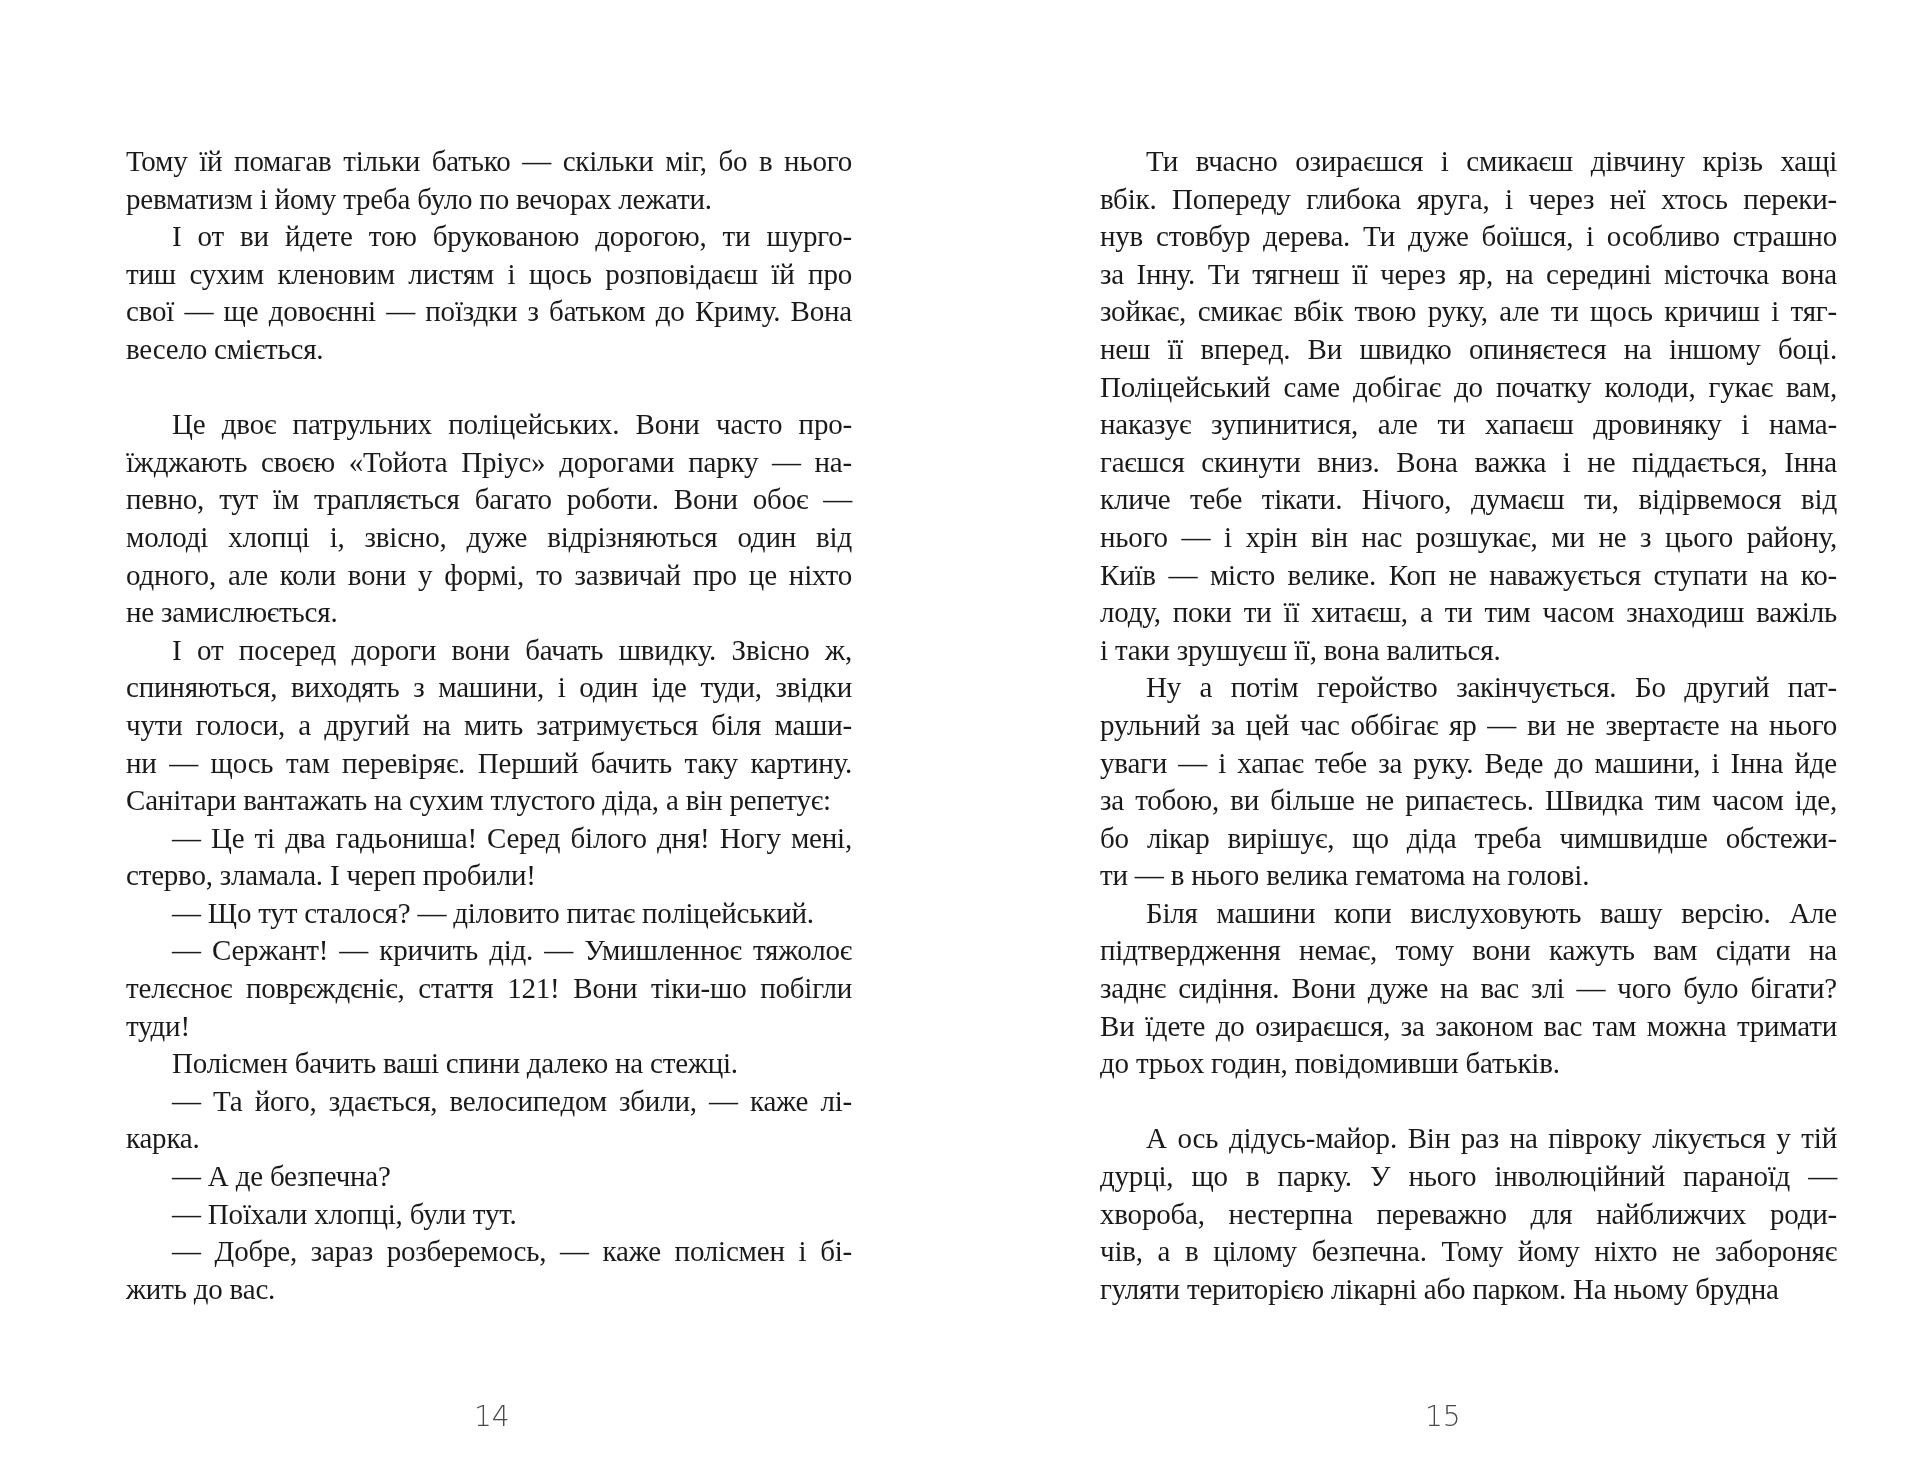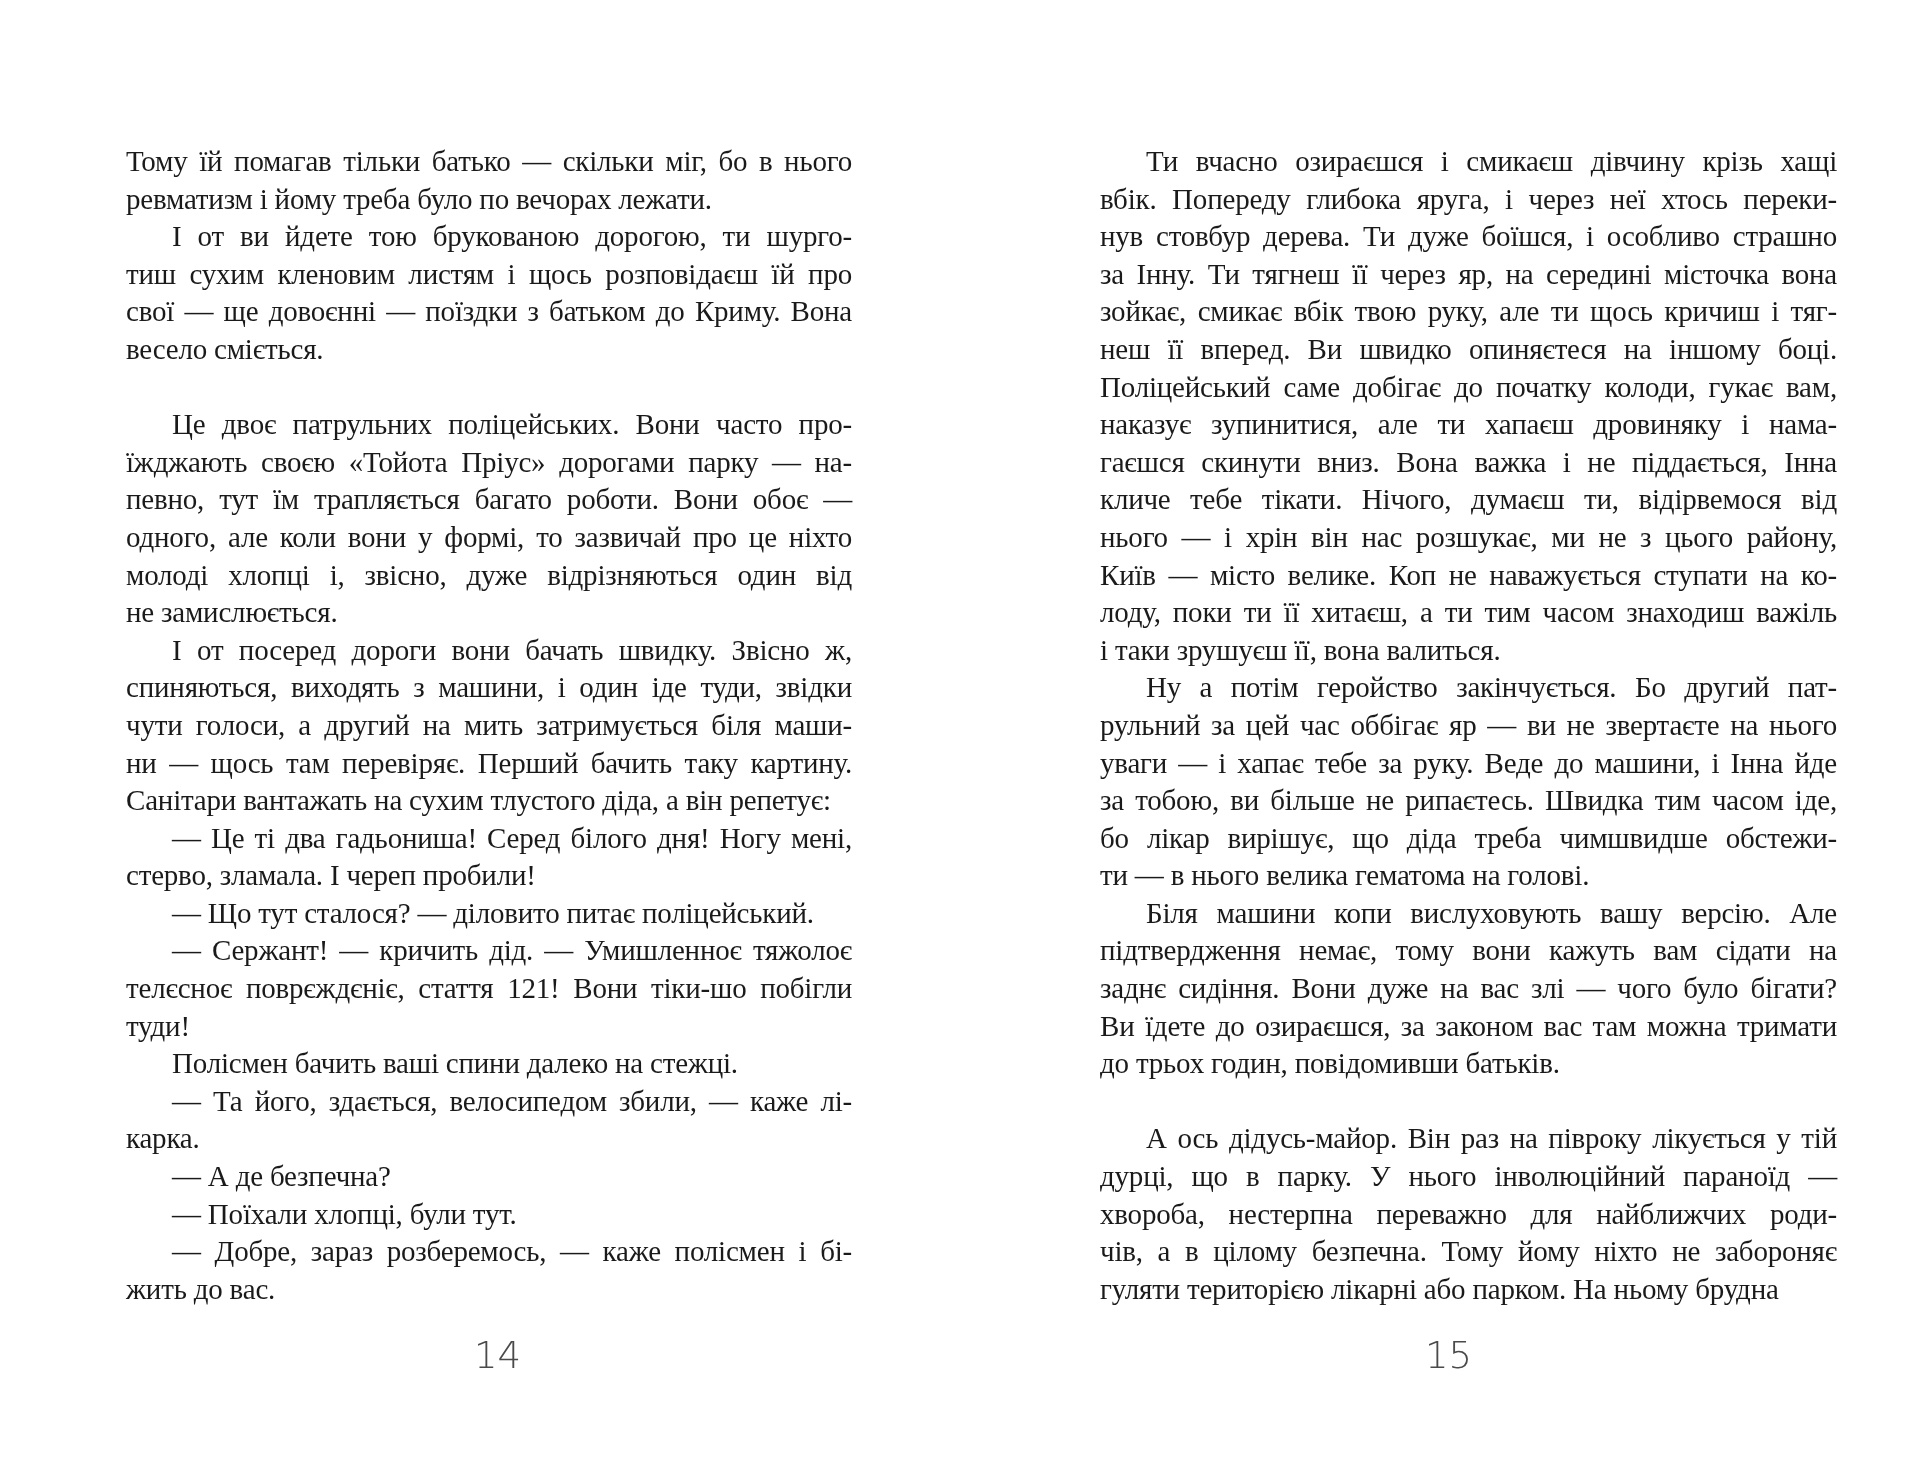"одного, але коли вони у" span.line { order: before "молоді хлопці і, звісно, дуже" -> after "молоді хлопці і, звісно, дуже" }
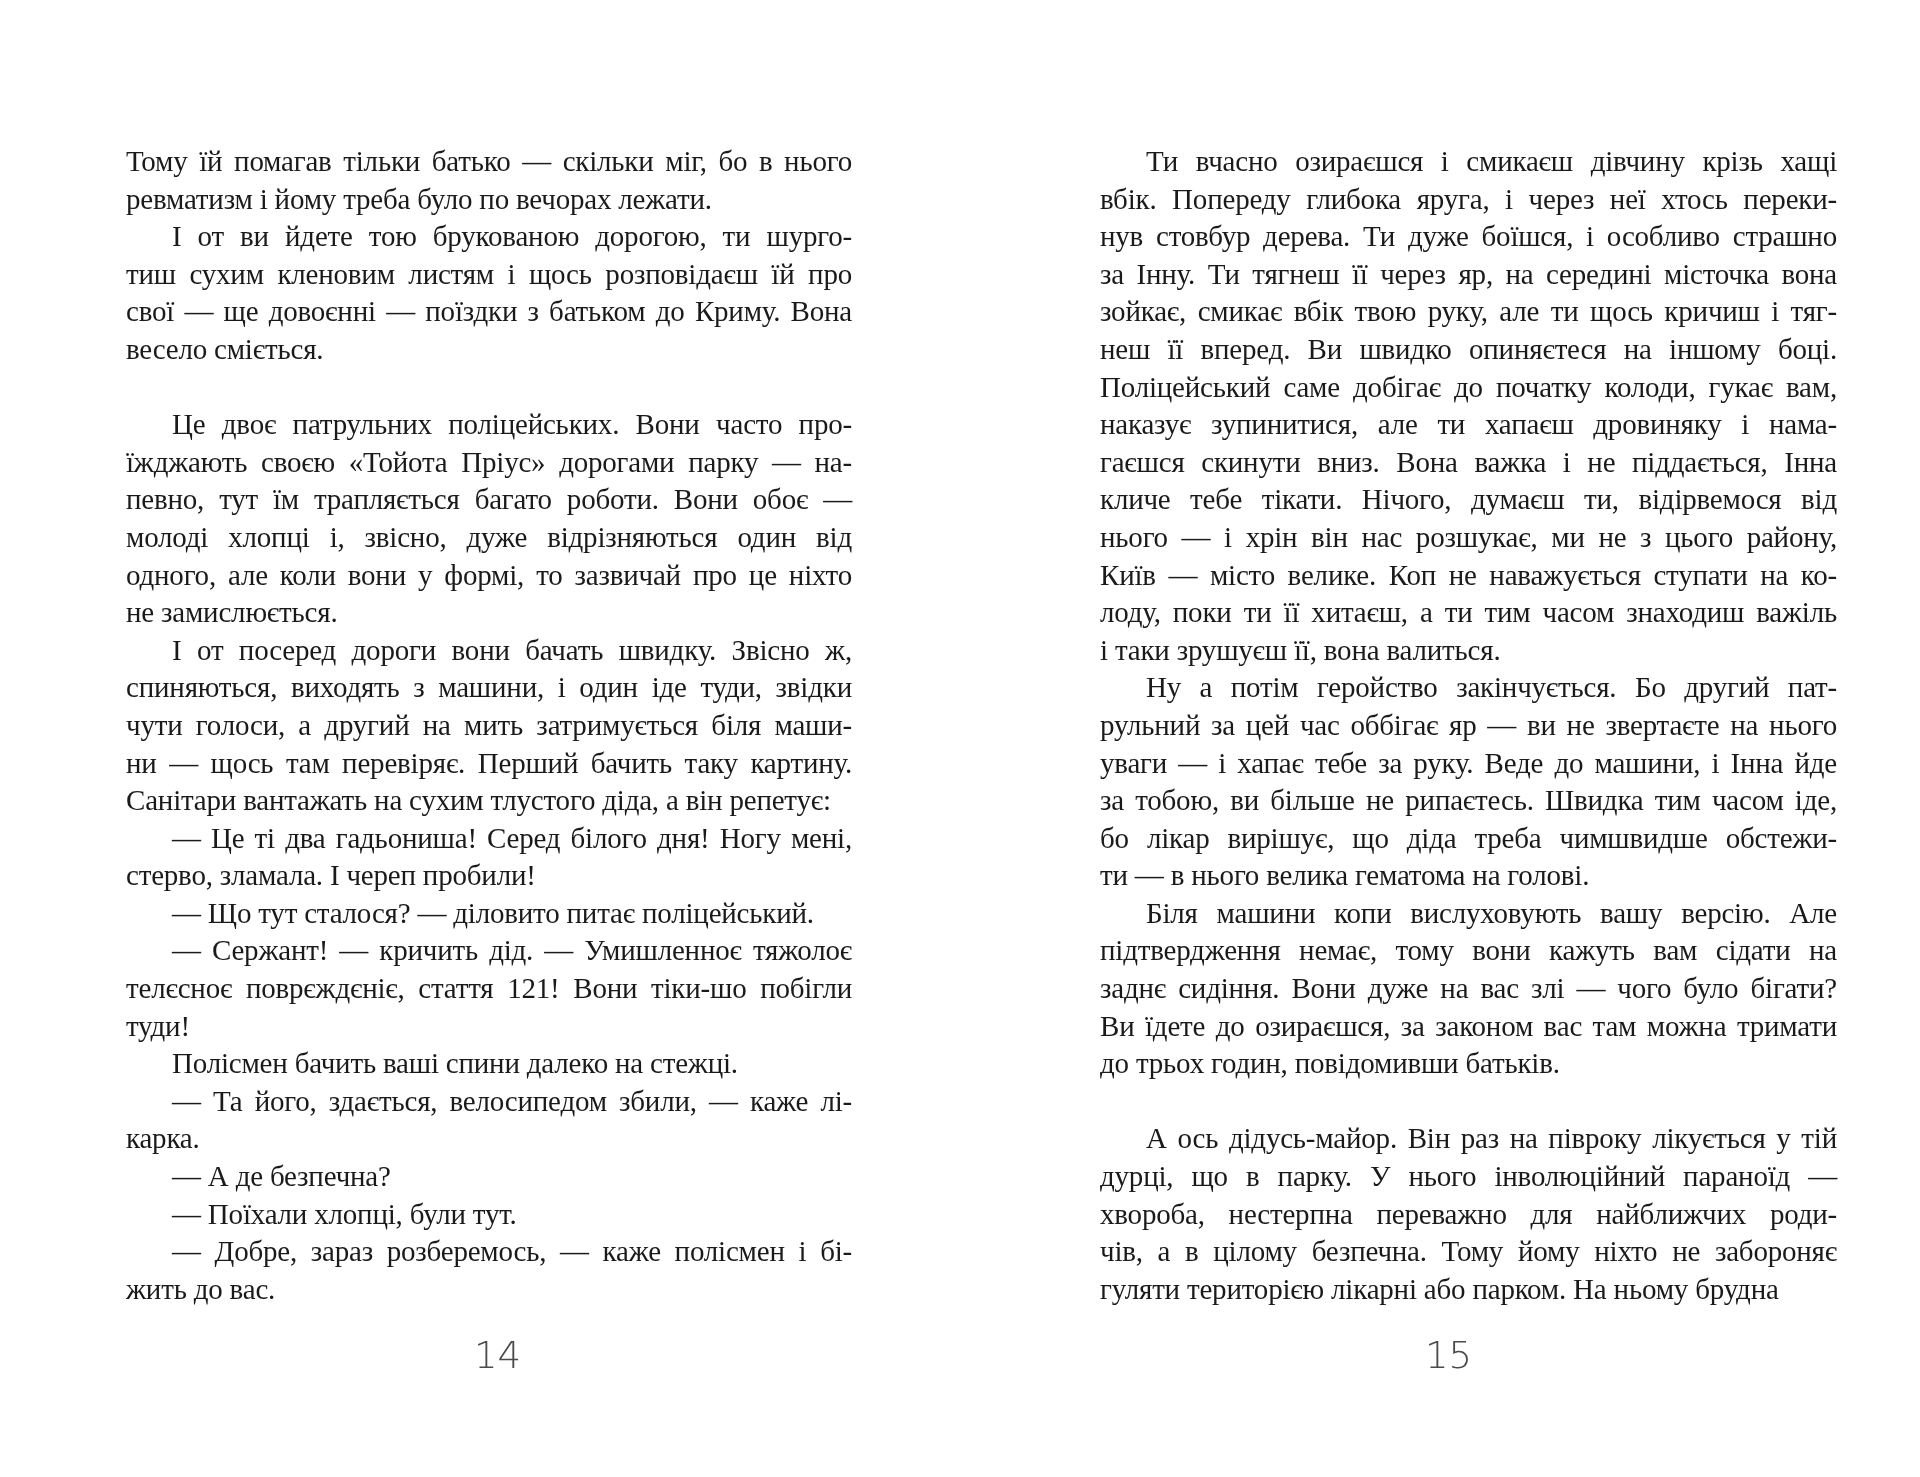"14" .page-number { font-size: 37px -> 28px; top: 1334px -> 1400px }
